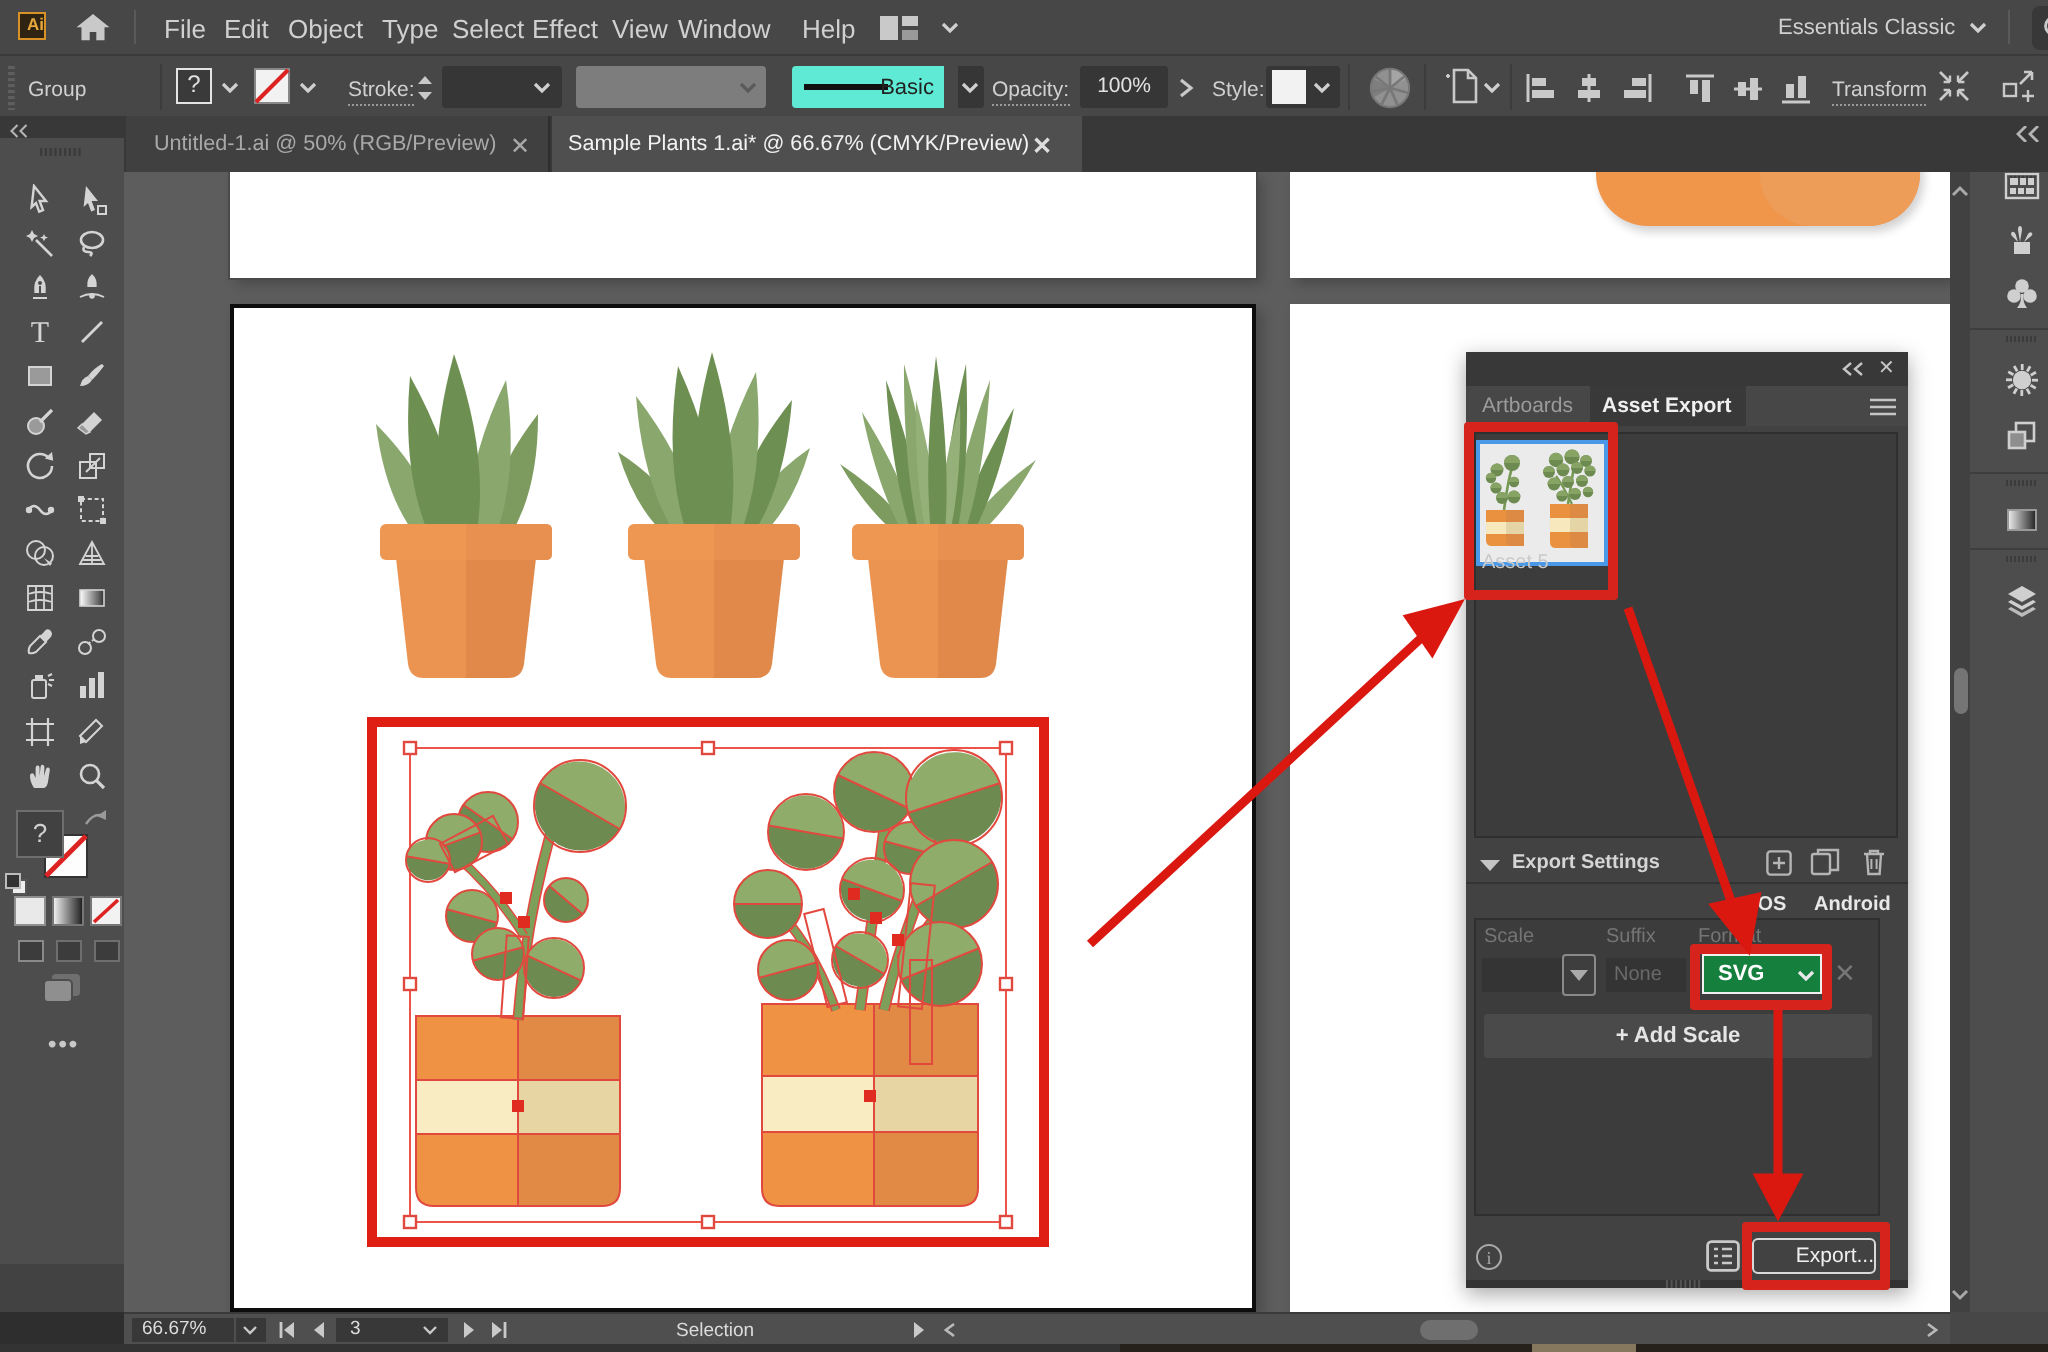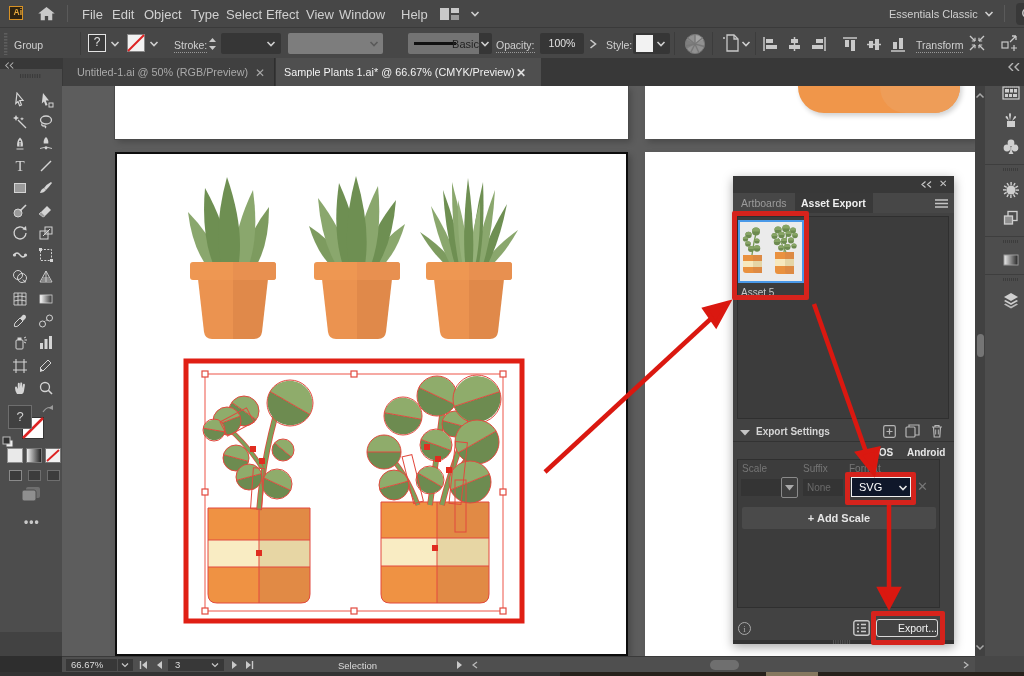"Basic" div.abs { background: #737373 -> #5eead4; left: 408px -> 396px }
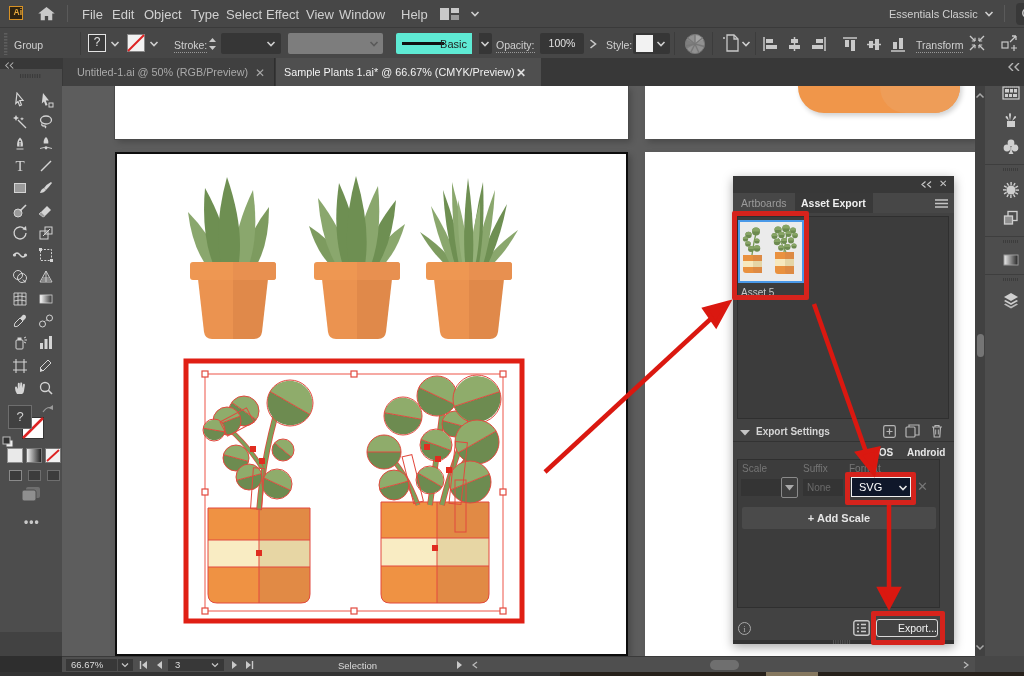"Asset 5" div.abs { top: 111px -> 100px }
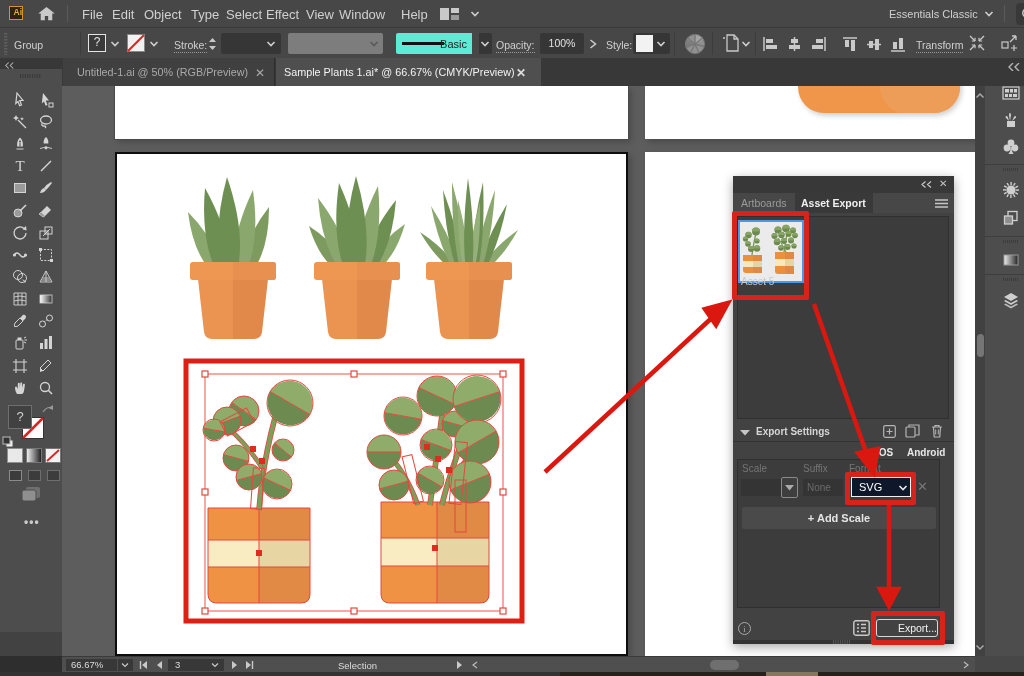"SVG" div.abs { background: #0f172a -> #15803d; font-weight: normal -> bold }
